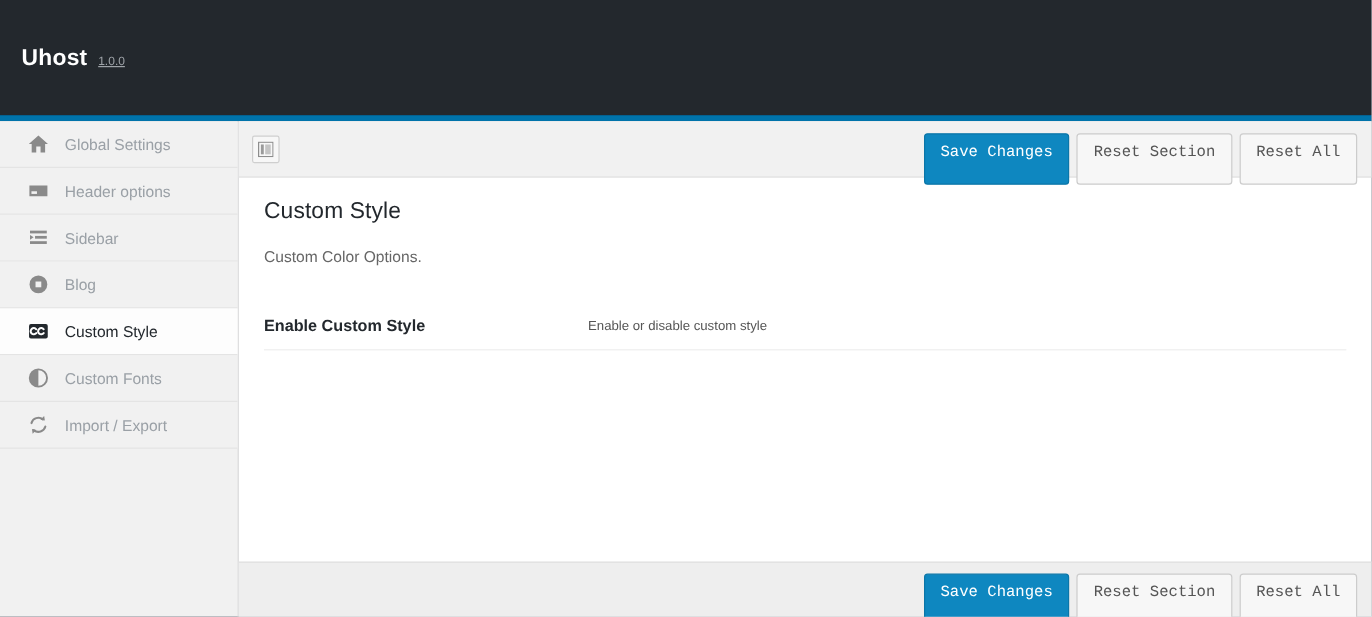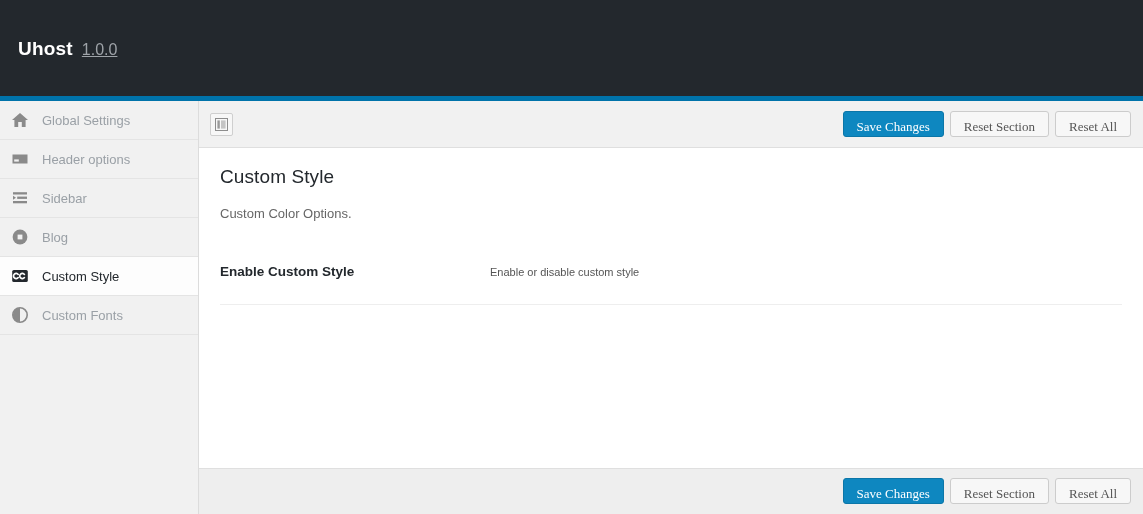"1.0.0" .brand-version { font-size: 16px -> 10px }
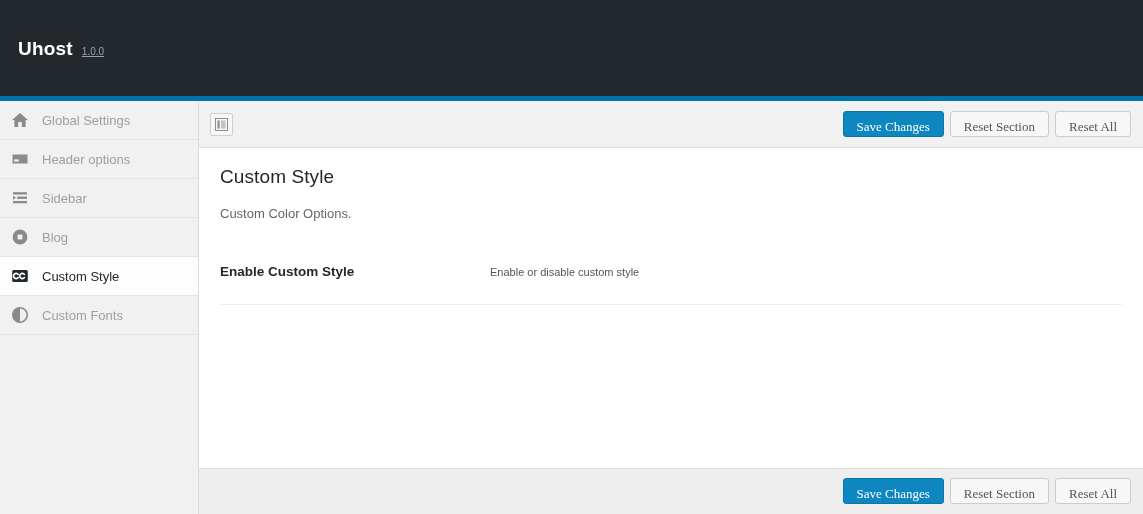"Global Settings" .nav-item { padding-left: 10px -> 22px }
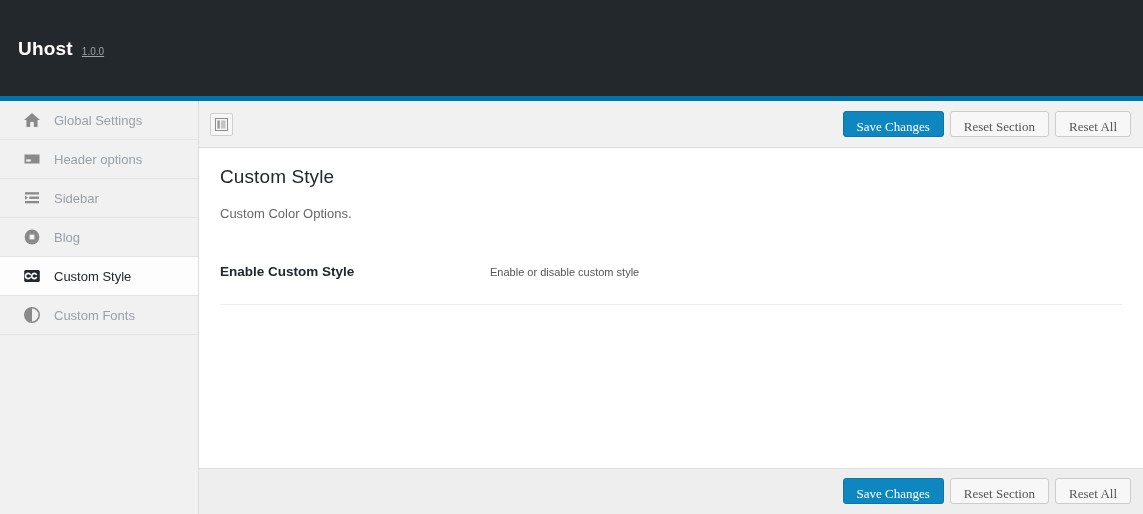"Save Changes" .btn { font-family: Liberation Serif, serif -> Liberation Mono, monospace; padding: 8px 13px 3px -> 8px 13px 20px }
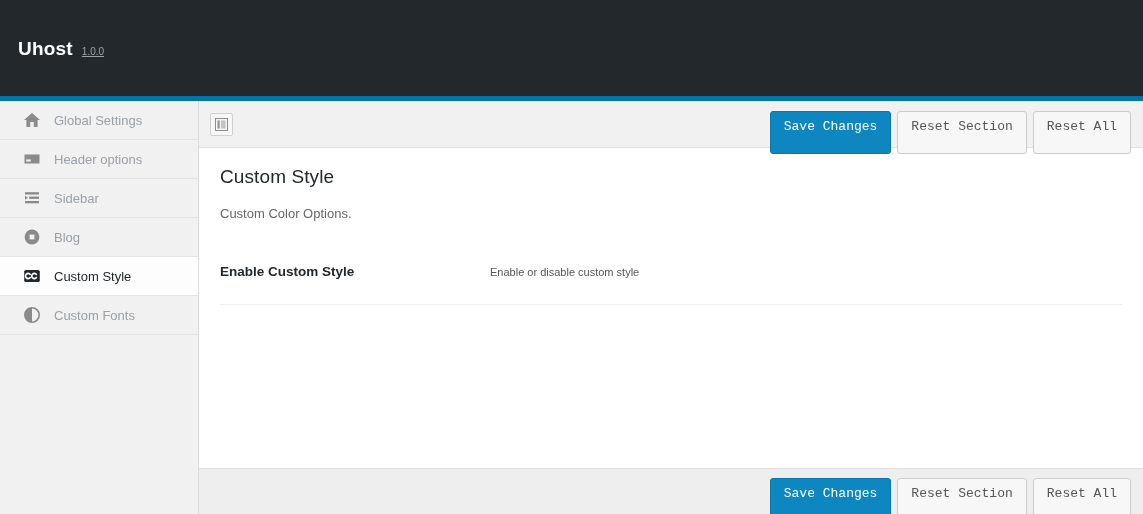"Enable Custom Style" .field-row { padding-bottom: 25px -> 12px }
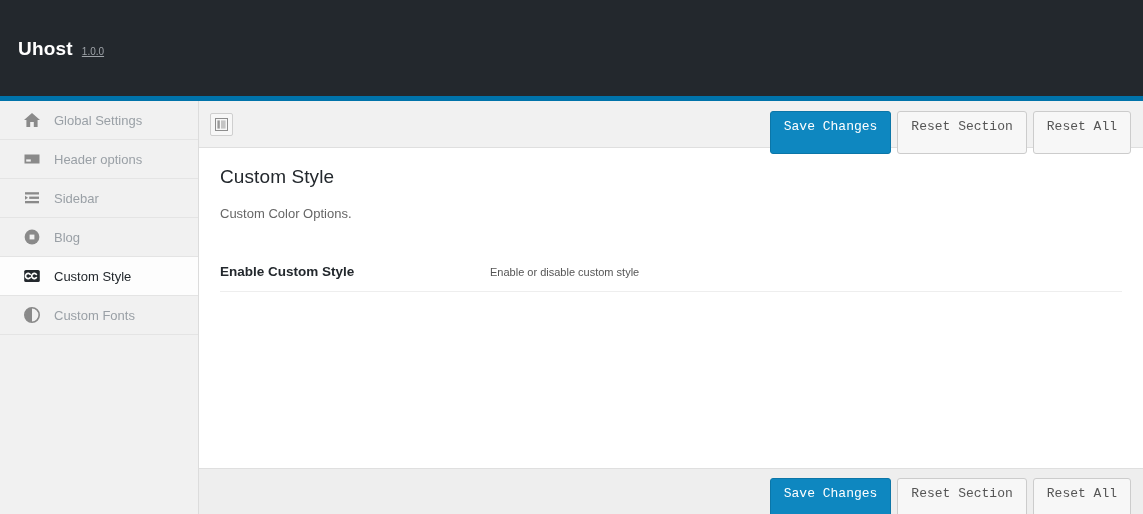"Import / Export" div.nav-item { html: none -> <div> <span> <svg> <path></path> <path></path> <path></path> <path></path> </svg> </span> <span>Import / Export</span> </div> }
